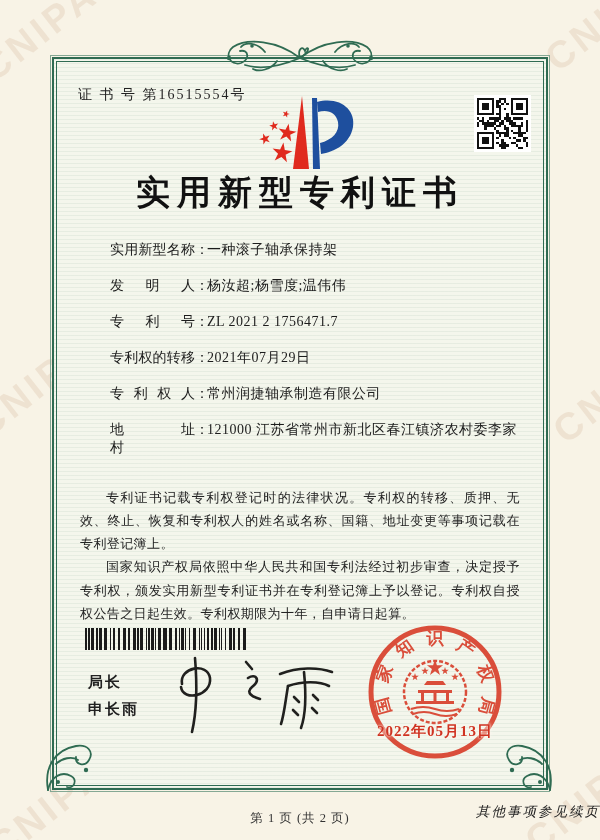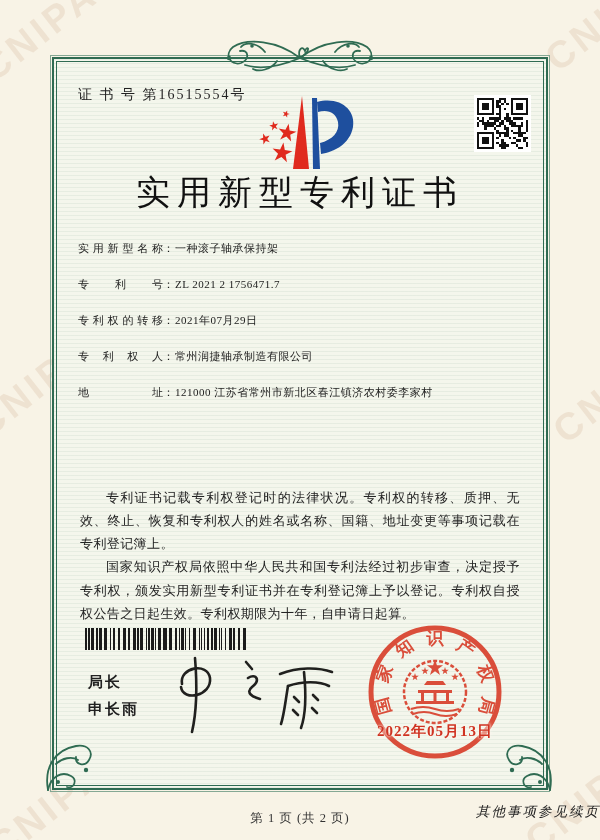"实用新型专利证书" .title { font-weight: normal -> bold }
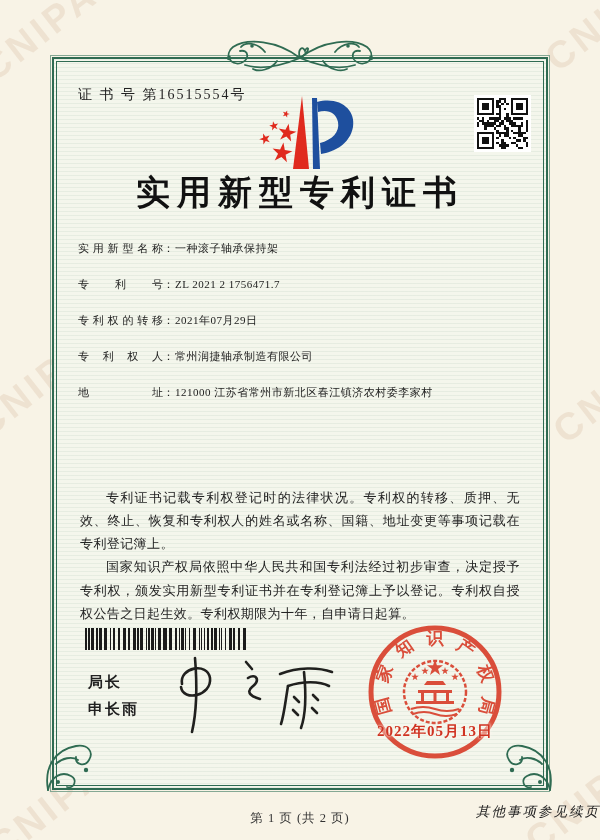"实用新型名称：一种滚子轴承保持架" .row { font-size: 11px -> 14px; margin-left: none -> 32px }
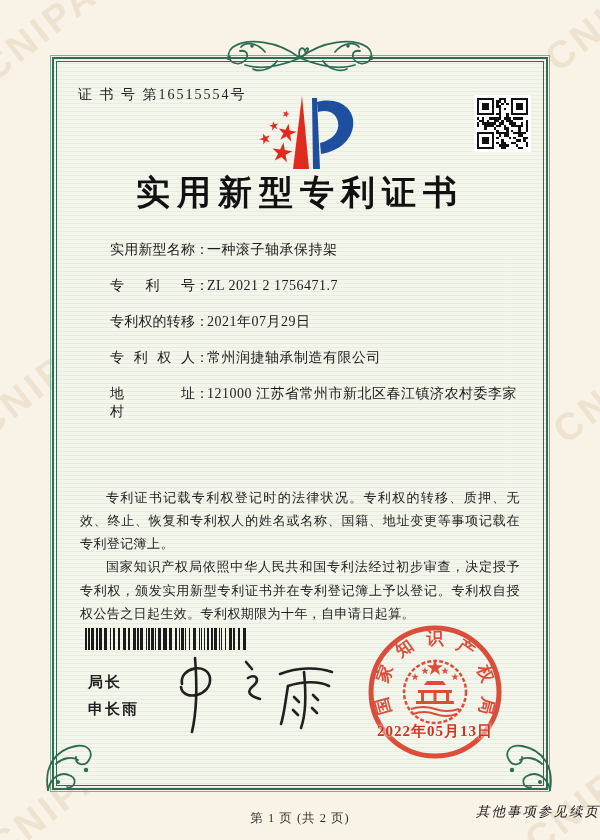"发明人：杨汝超;杨雪度;温伟伟" div.row { html: none -> <div> <span>发明人</span><span>：</span><span>杨汝超;杨雪度;温伟伟</span> </div> }
